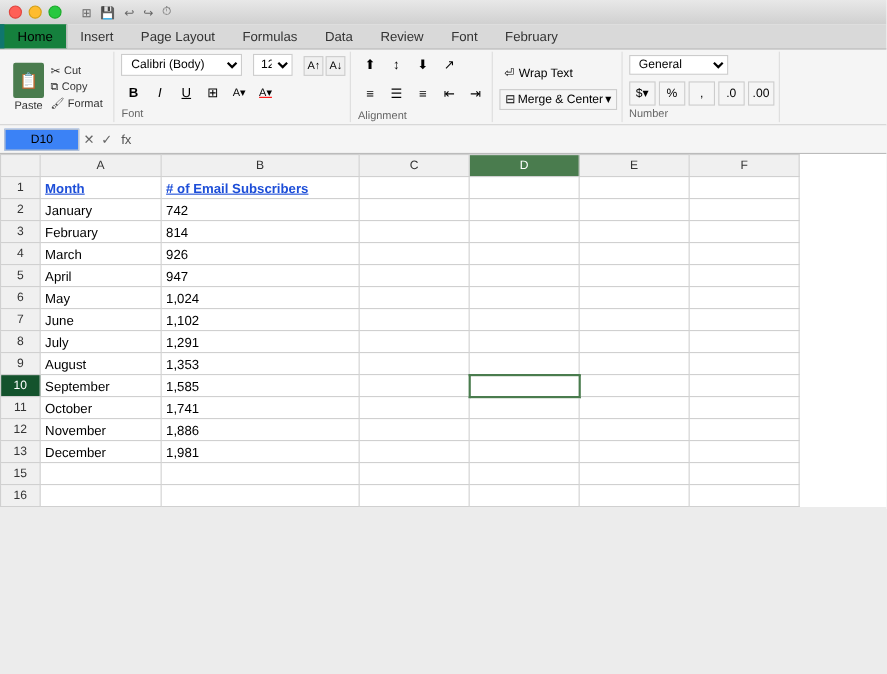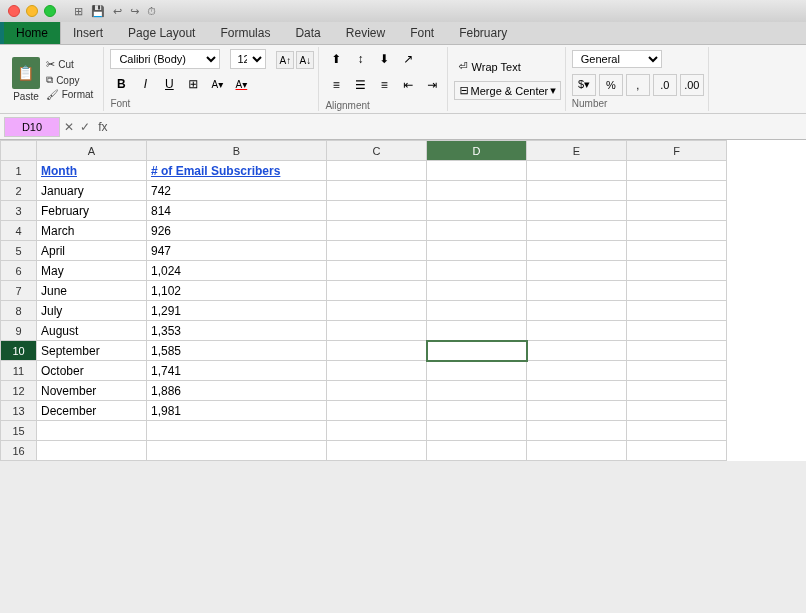"D10" .cell-ref { background: #f0abfc -> #3b82f6; width: 56px -> 68px }
